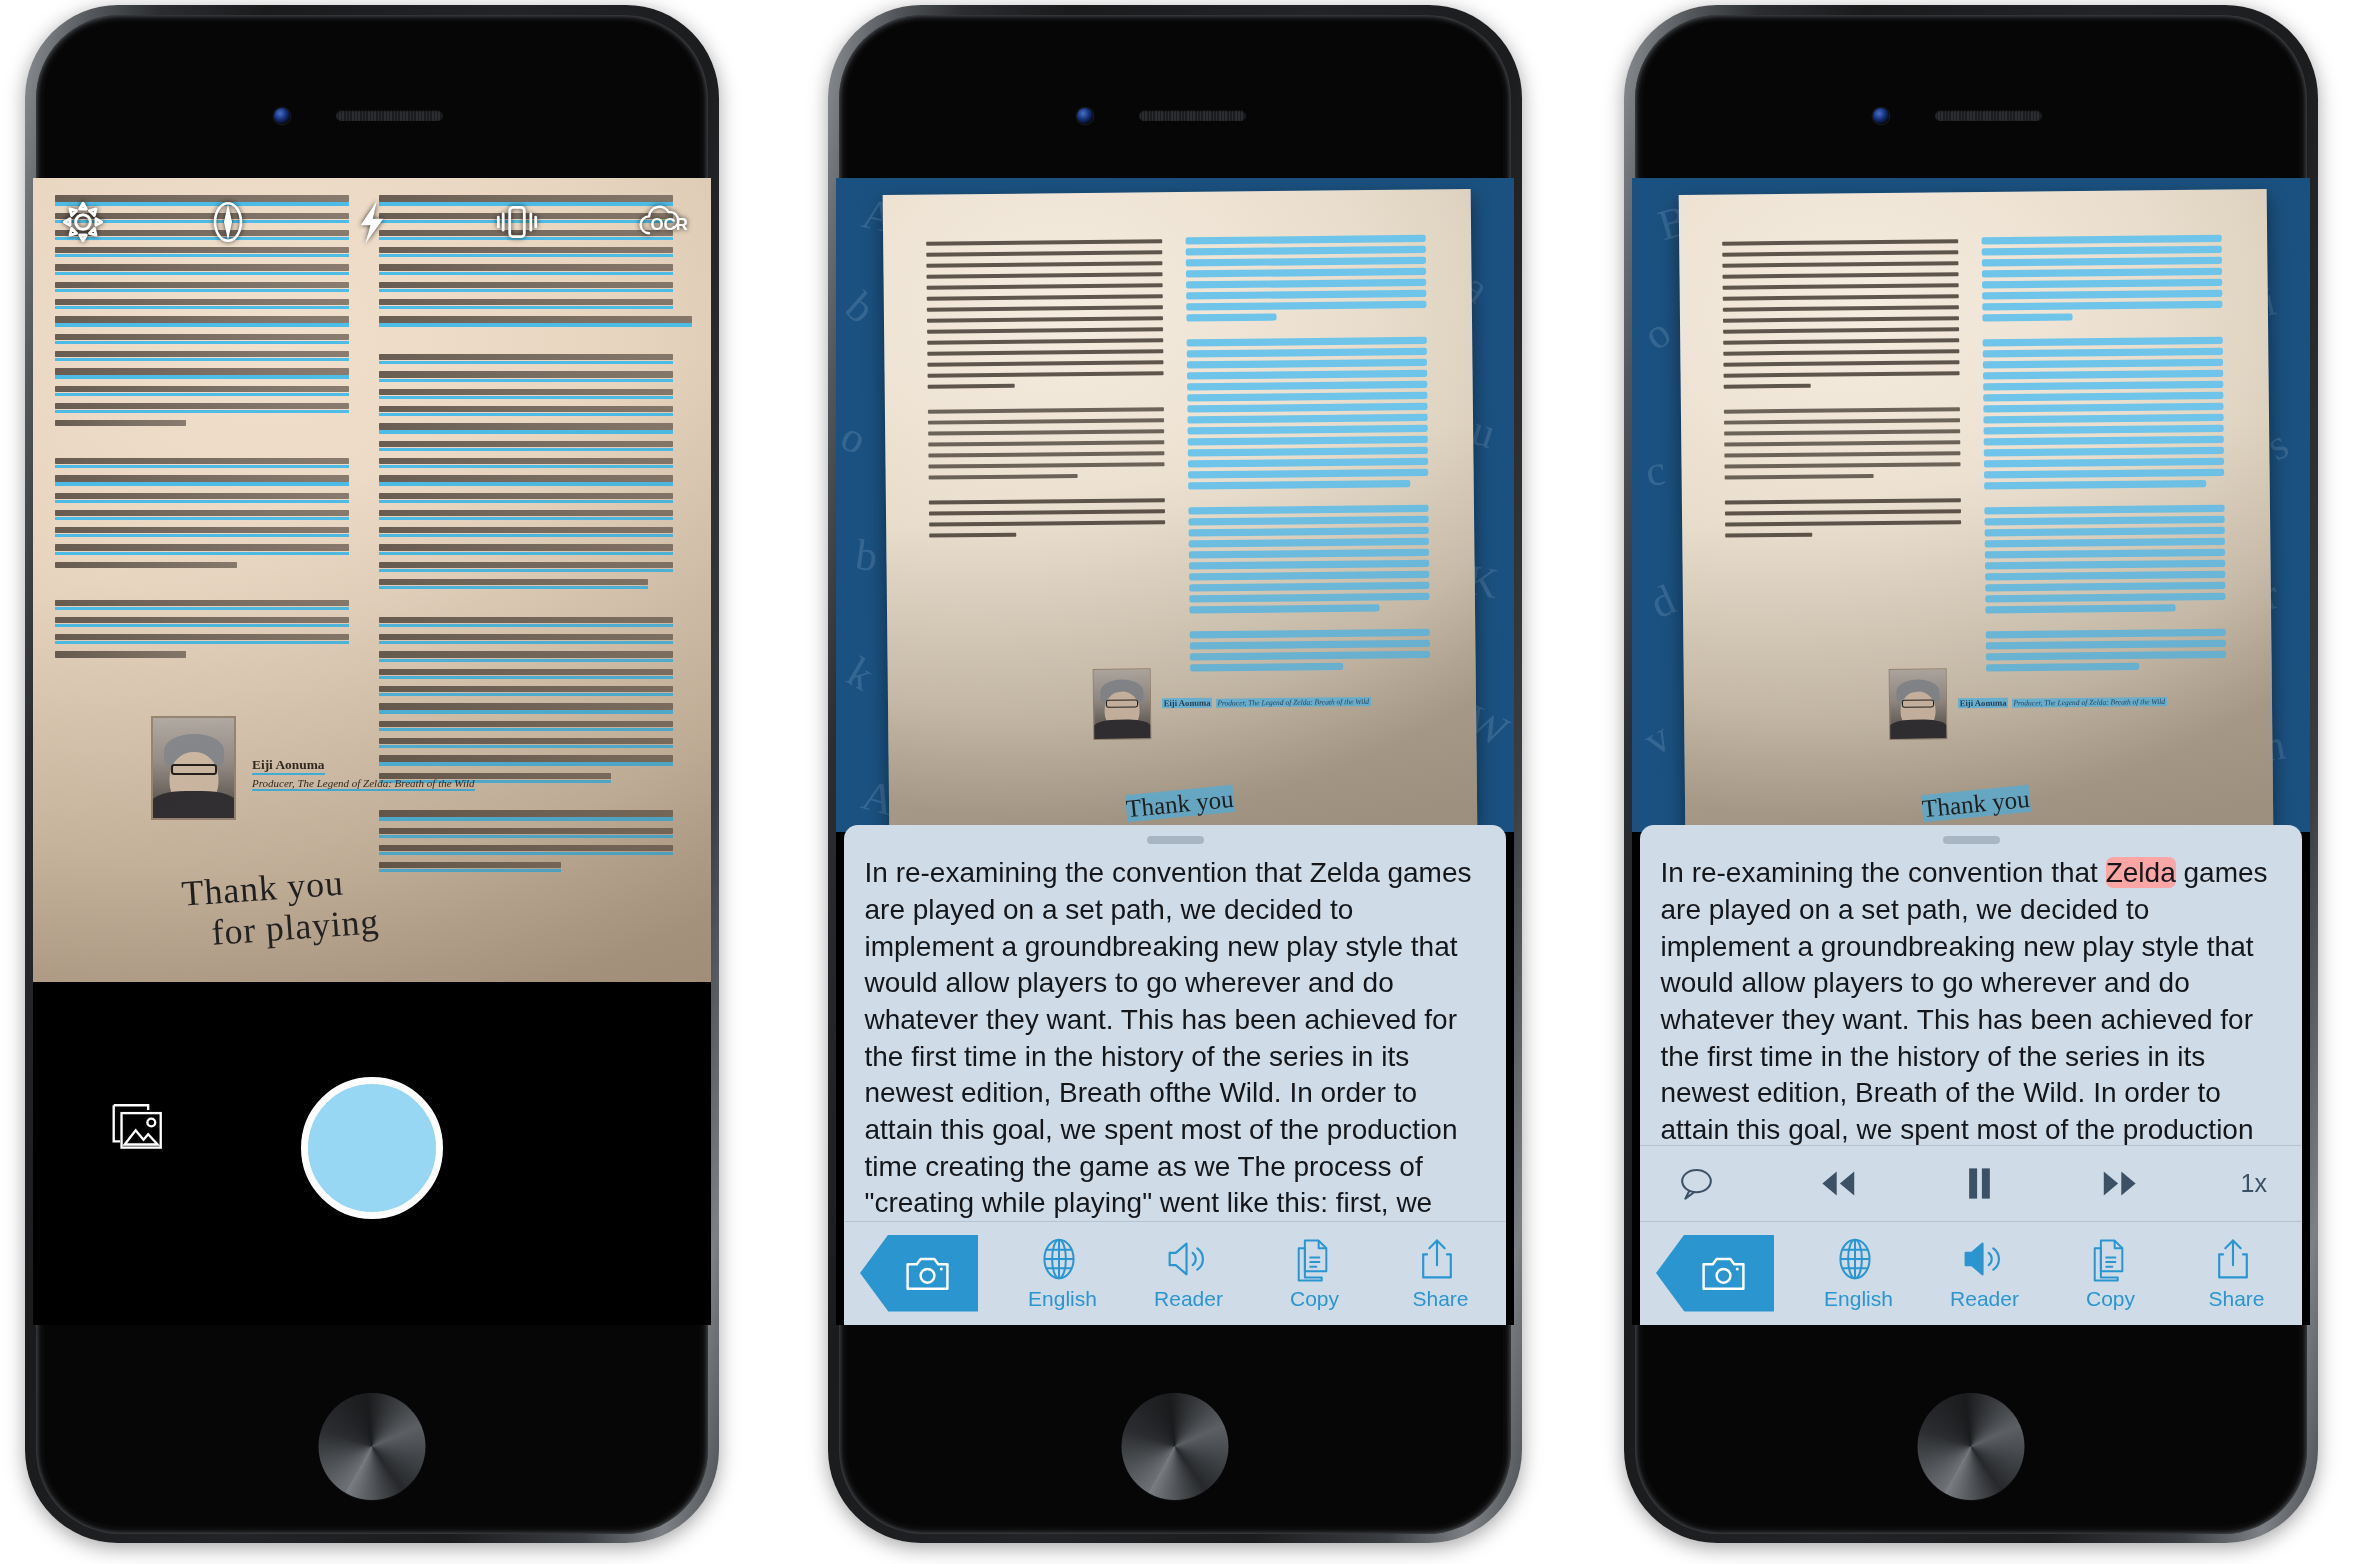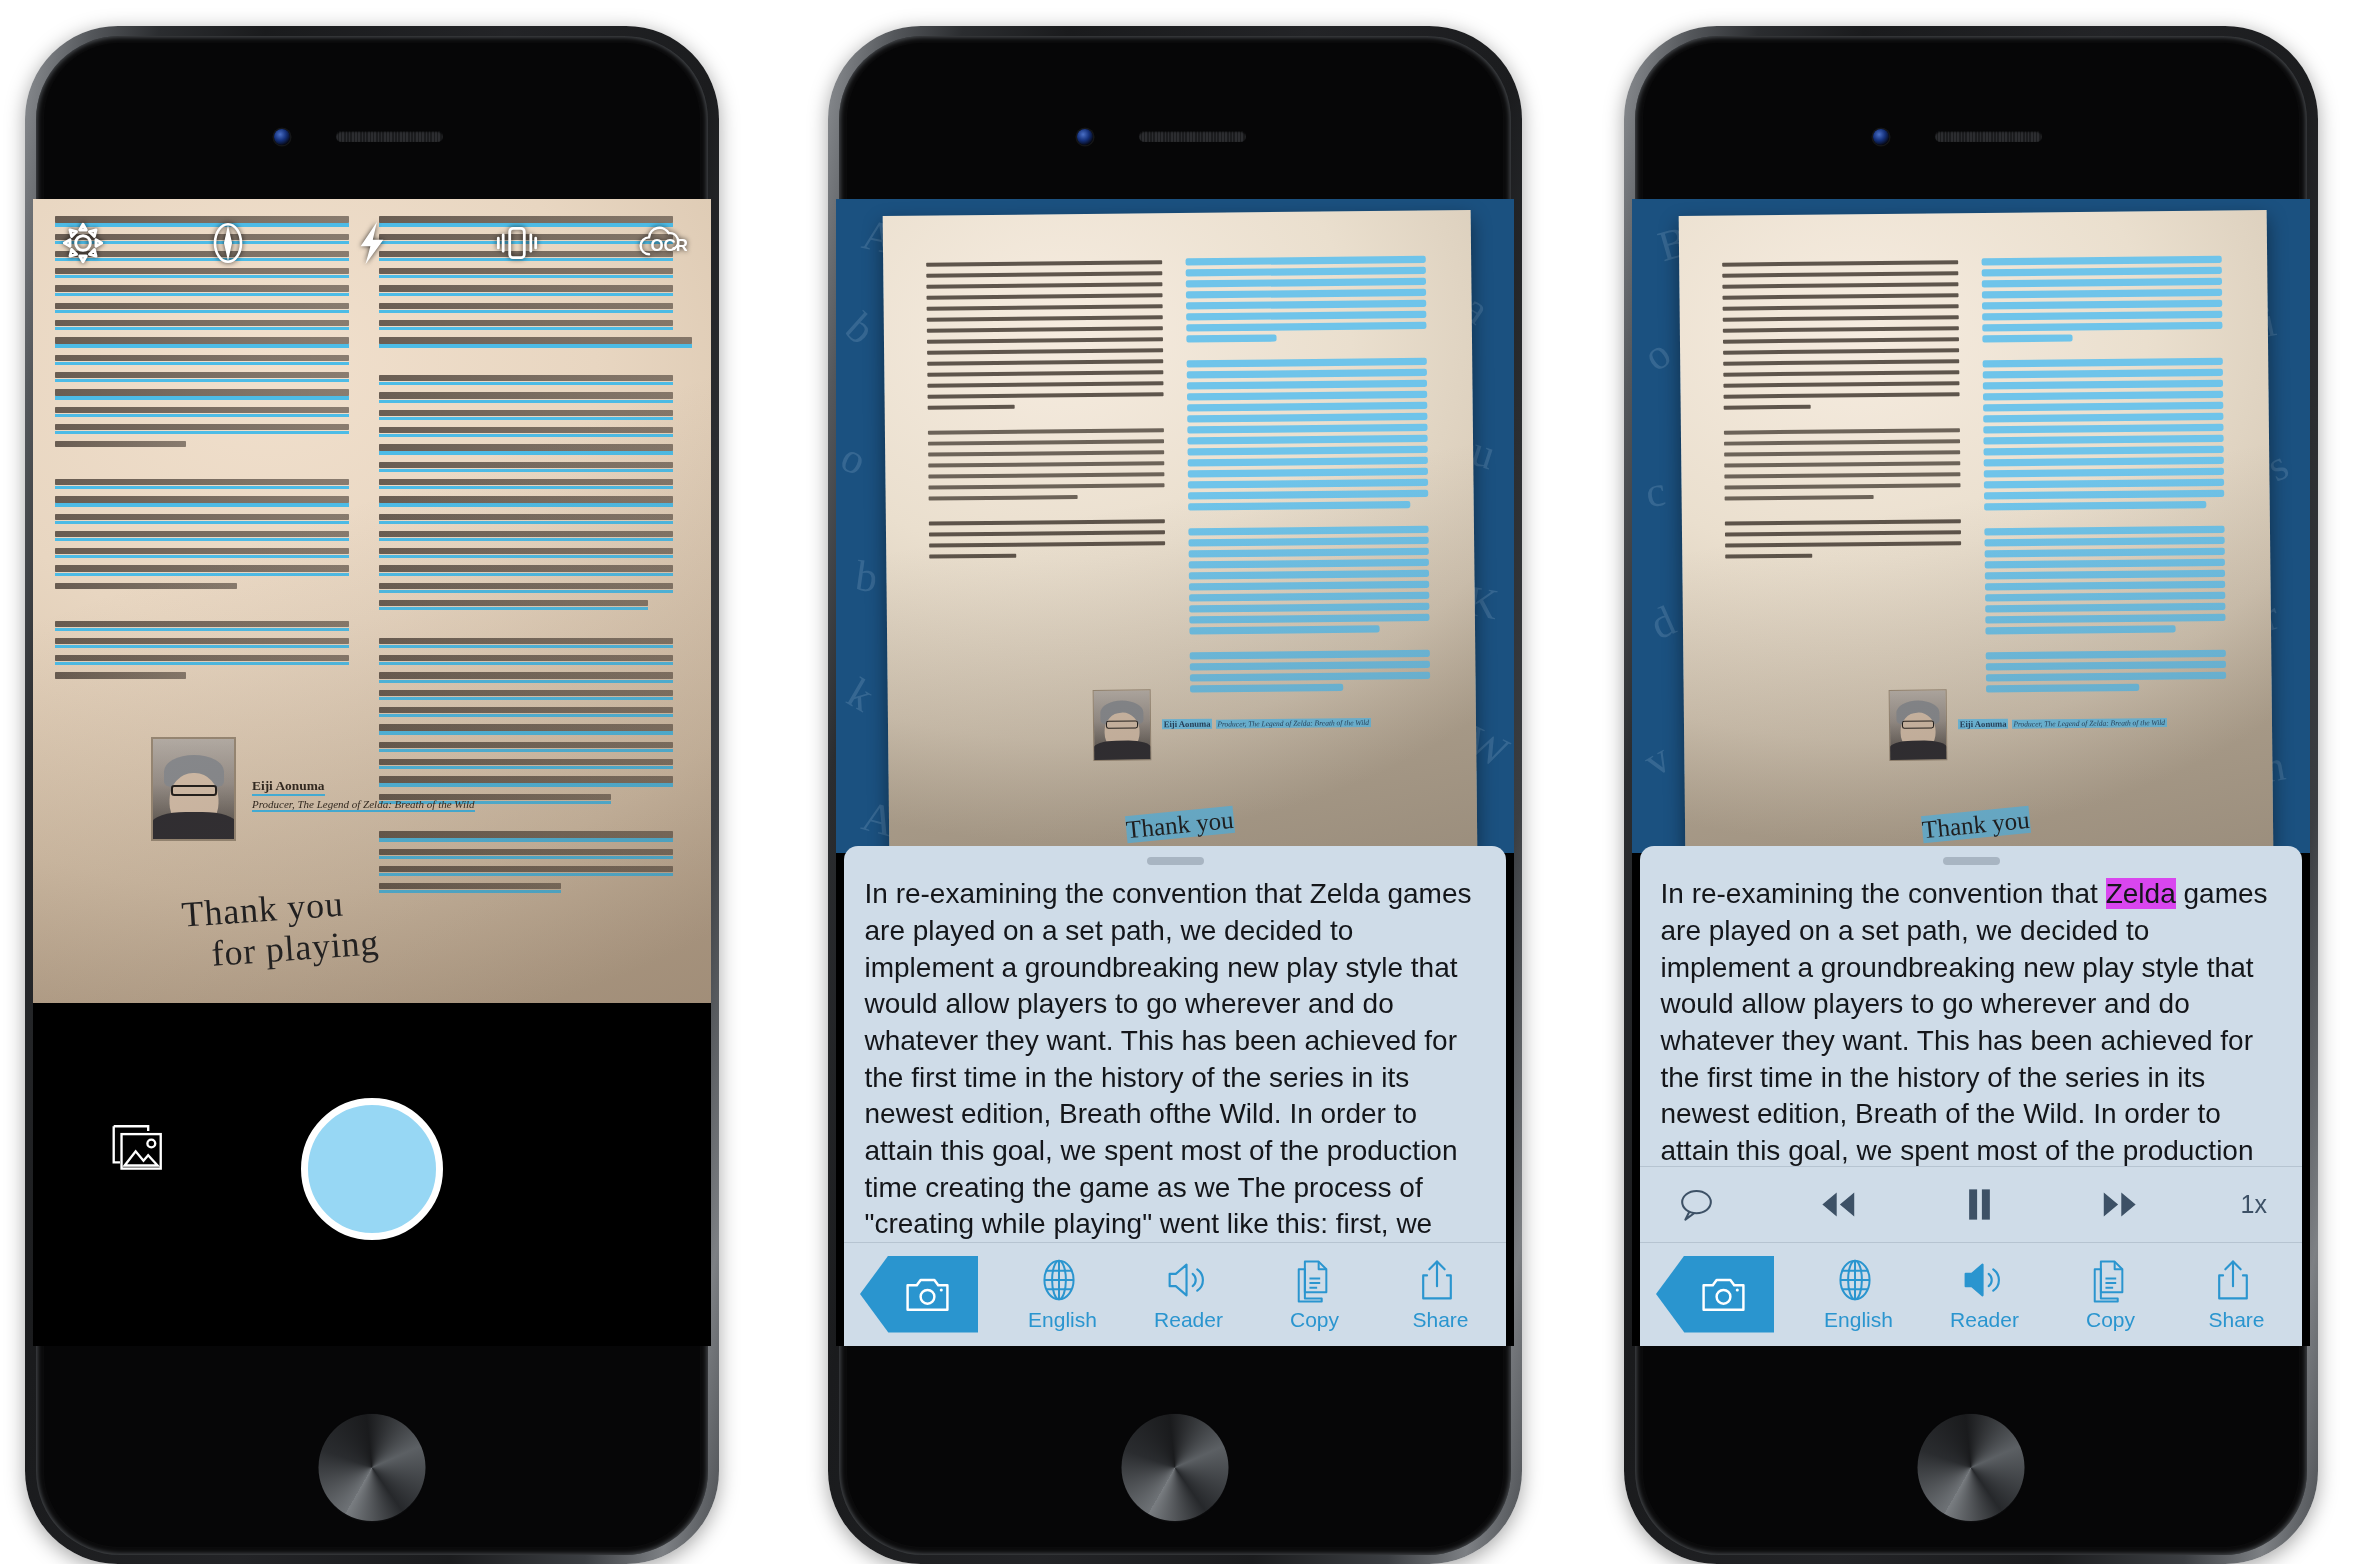"OCR" .phone { top: 26px -> 5px }
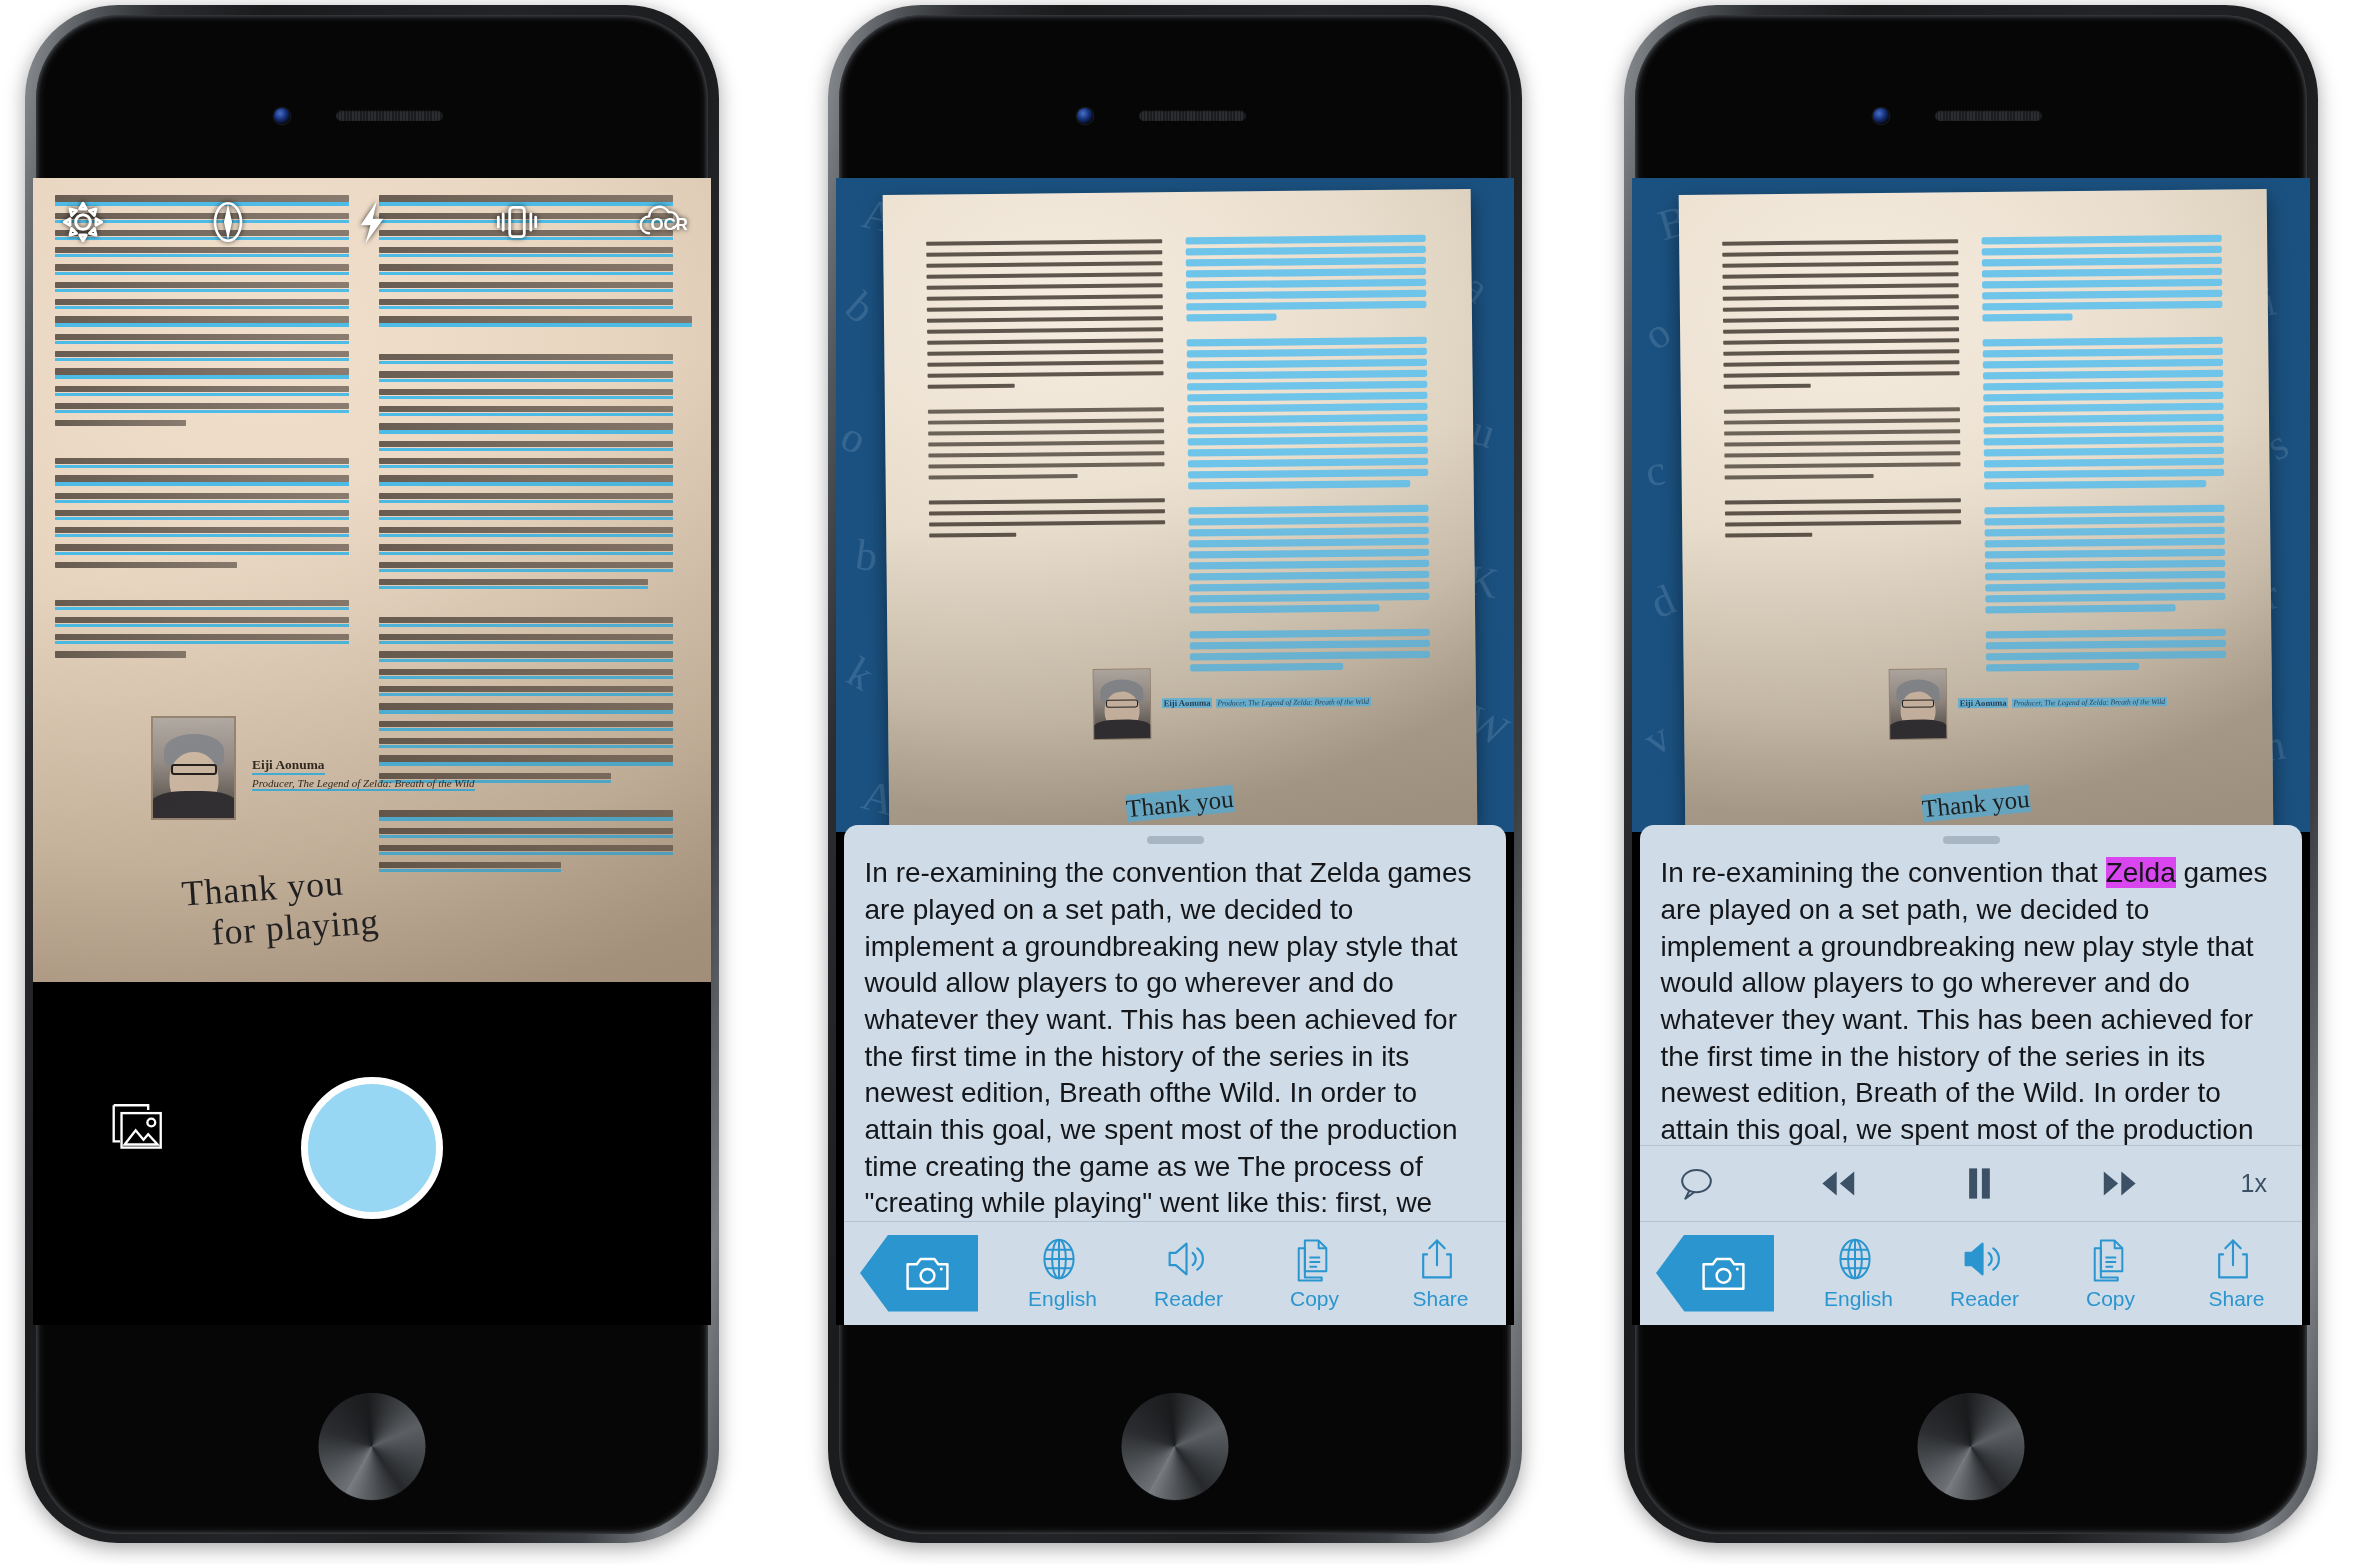"Zelda" .sheet-text .mark { background: #d946ef -> #fca5a5; border-radius: none -> 7px }
